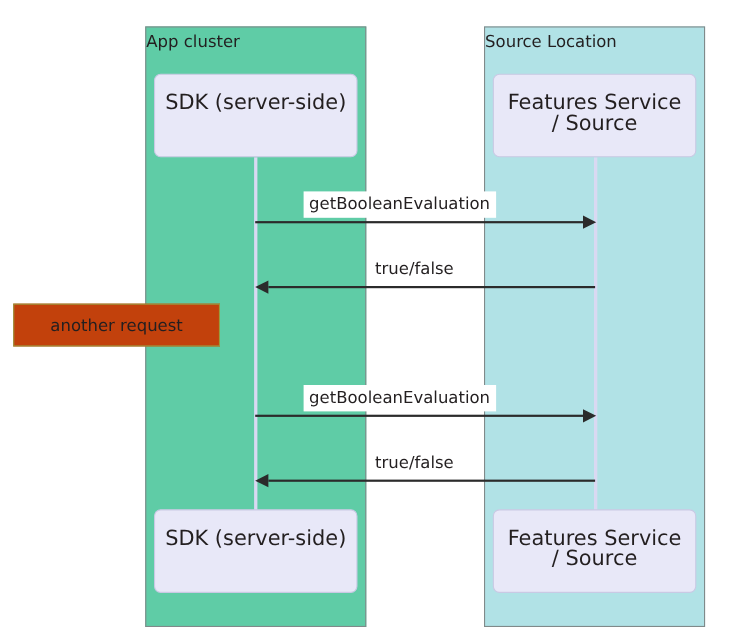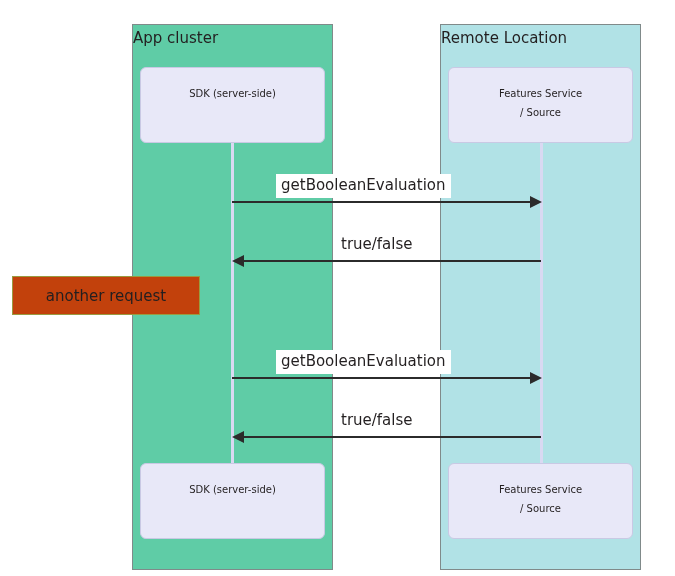"Remote Location" div.group-title { text: Remote -> Source }
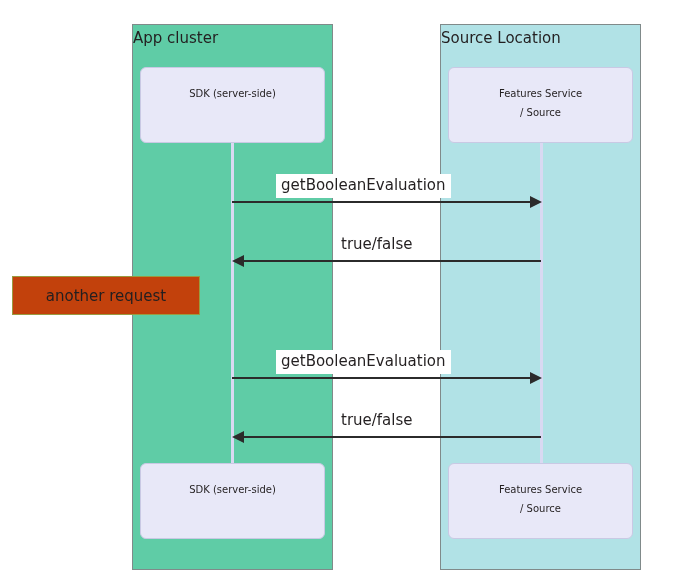"SDK (server-side)" .actor-label { font-size: 10px -> 19px }
